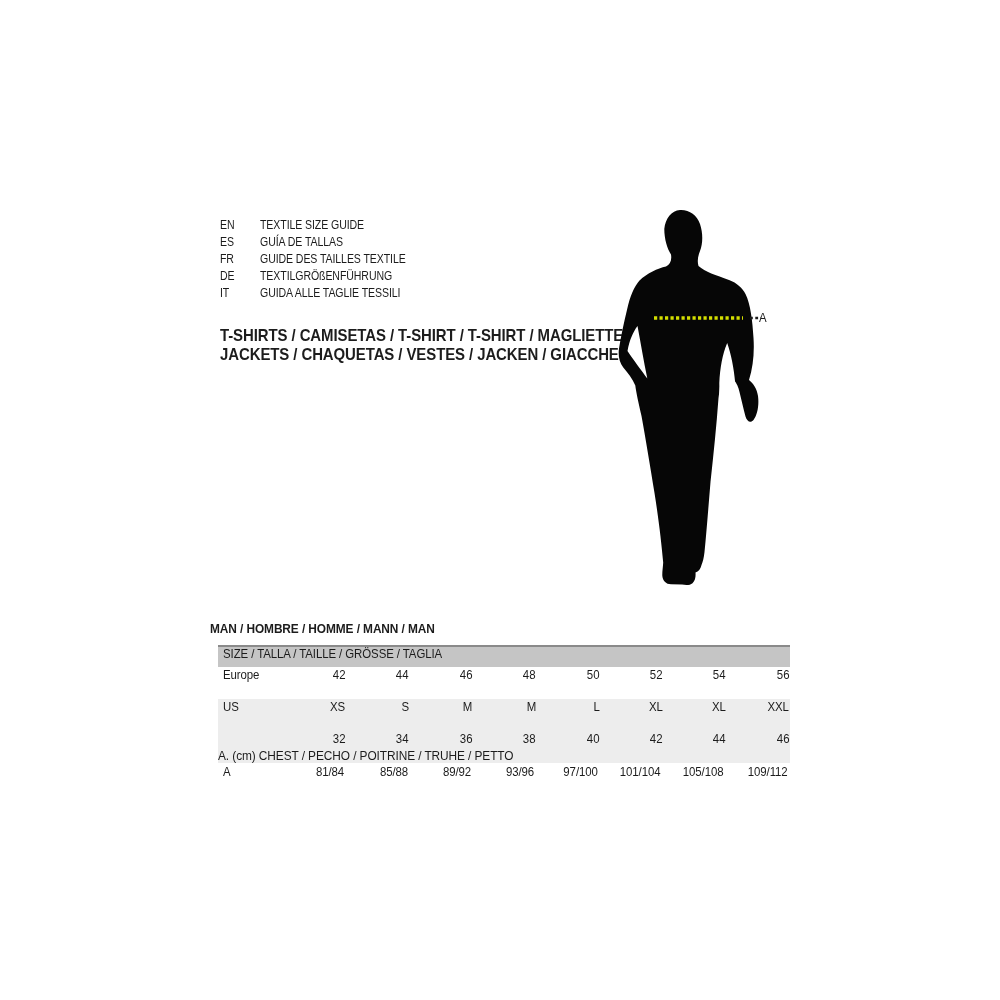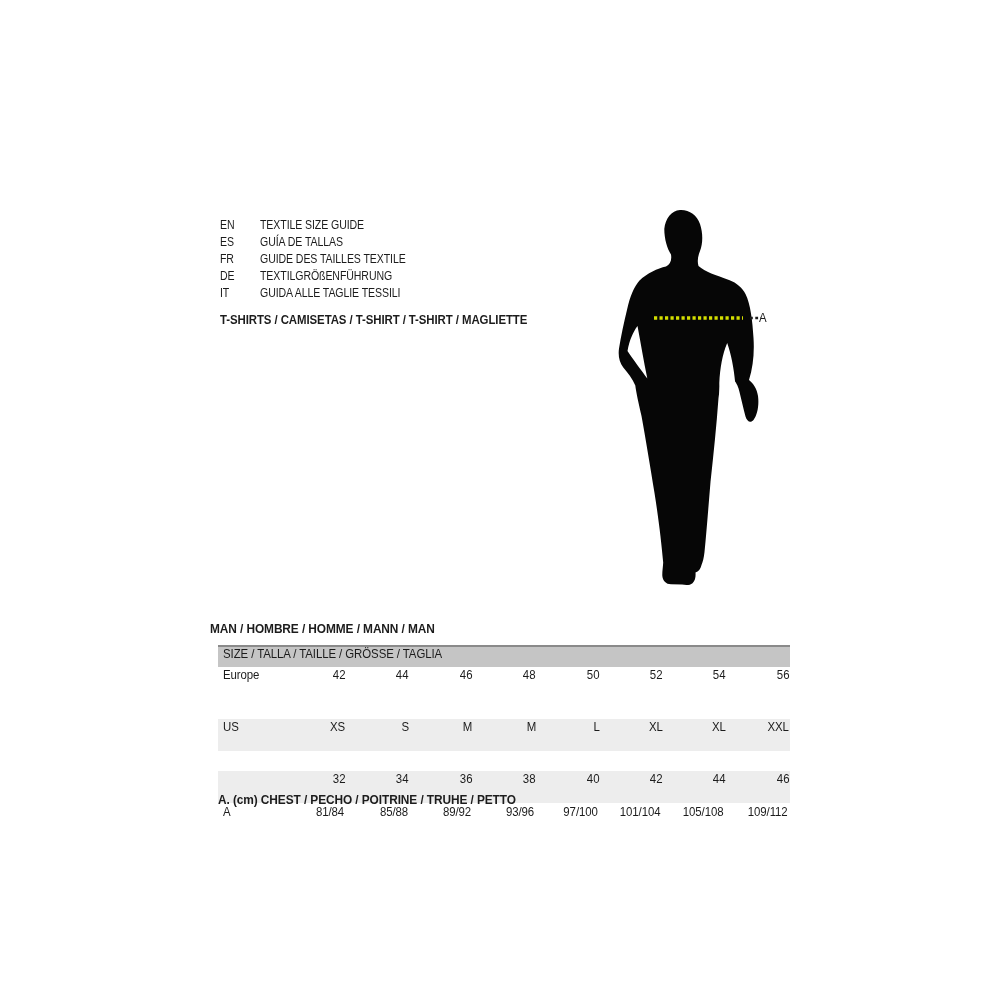"T-SHIRTS / CAMISETAS / T-SHIRT" .ptypes { font-size: 13px -> 17px; top: 310px -> 326px }
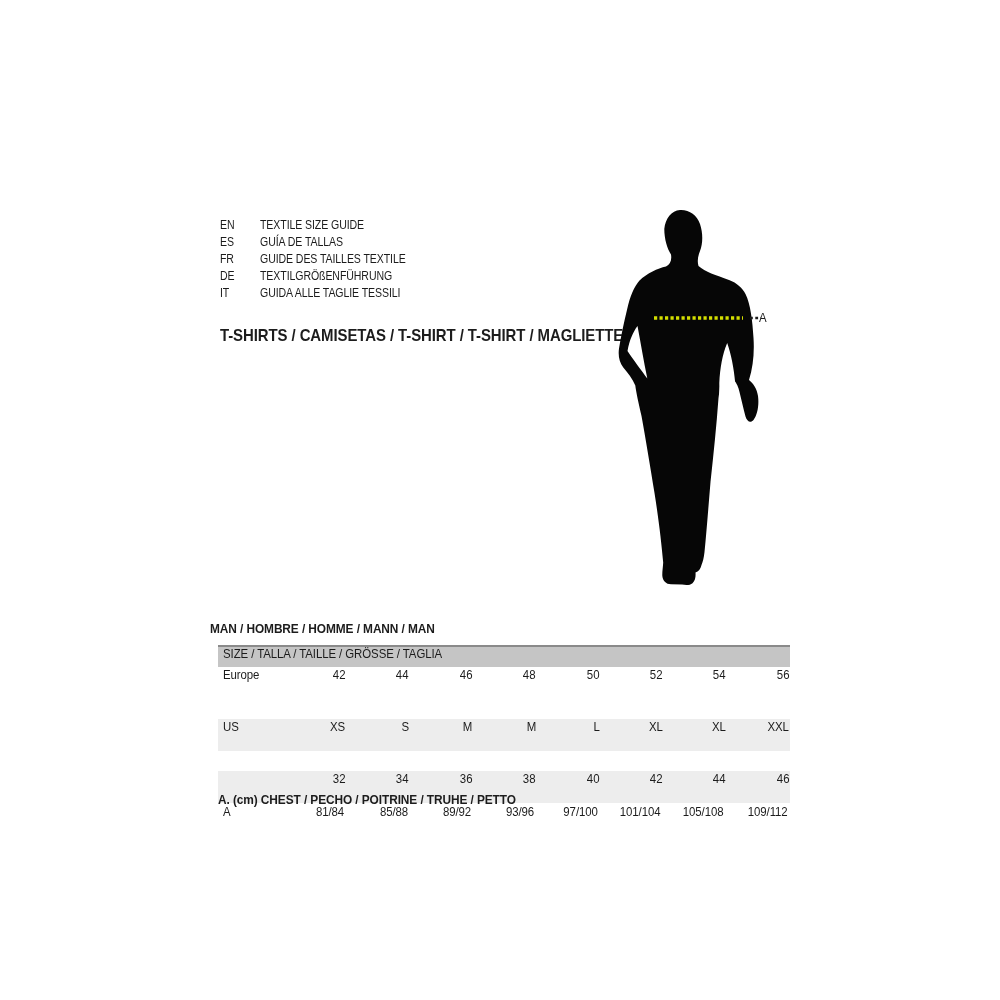"JACKETS / CHAQUETAS / VESTES" div { html: none -> <div><span>JACKETS / CHAQUETAS / VESTES / JACKEN / GIACCHE</span></div> }
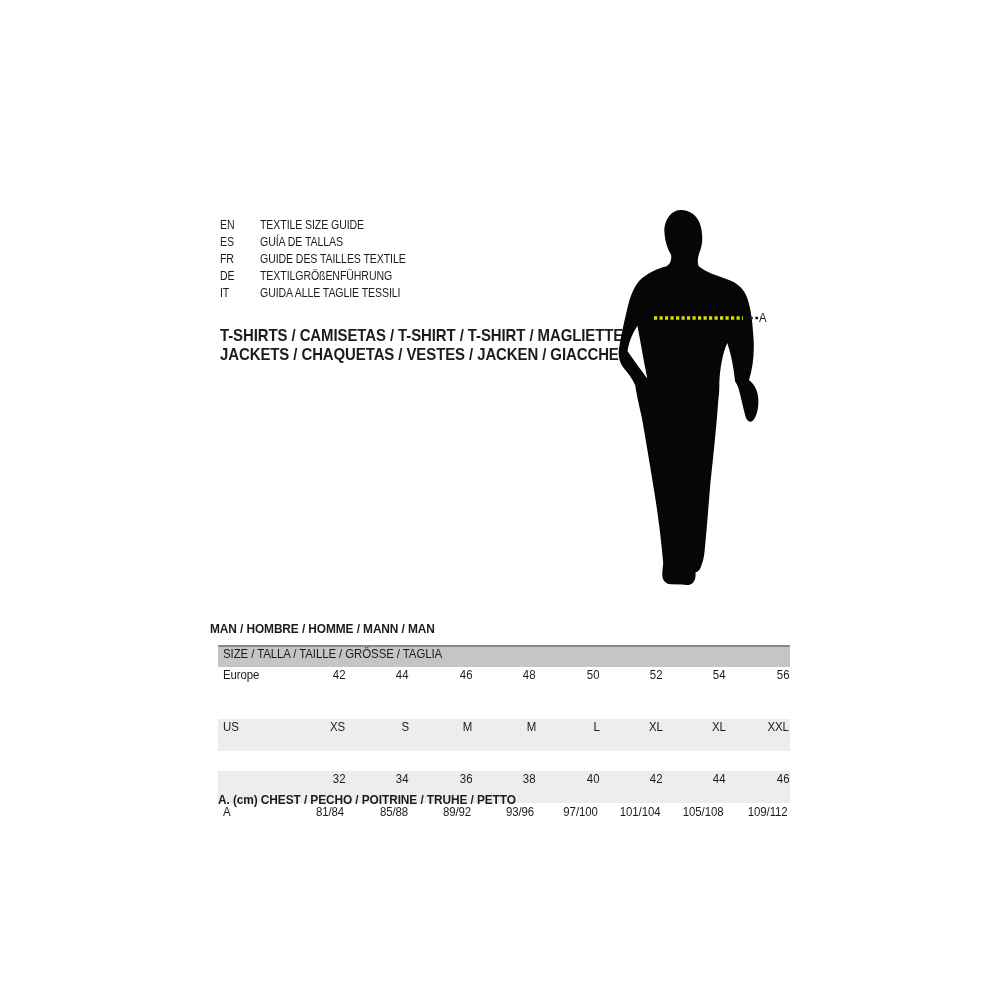"US" .trow.alt { margin-top: 20px -> none }
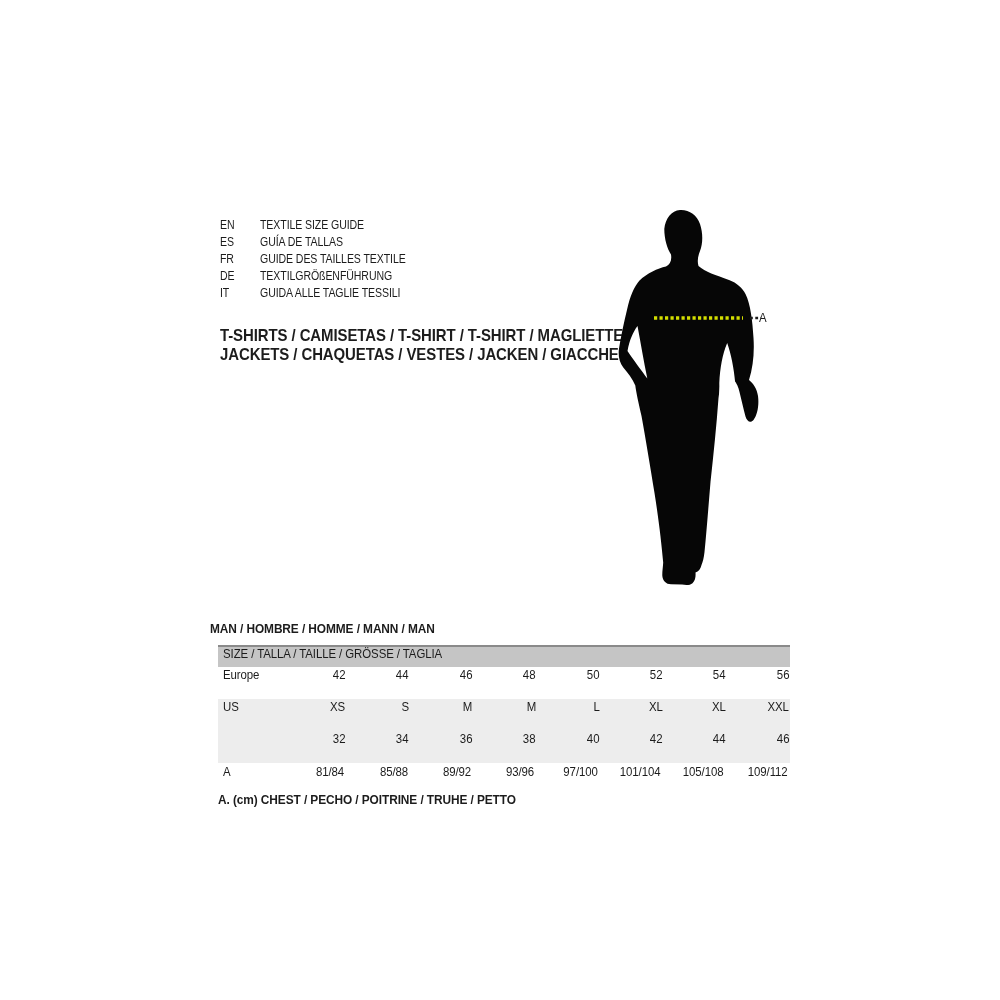"A. (cm) CHEST / PECHO" .footnote { font-weight: bold -> normal; margin-top: 44px -> none }
